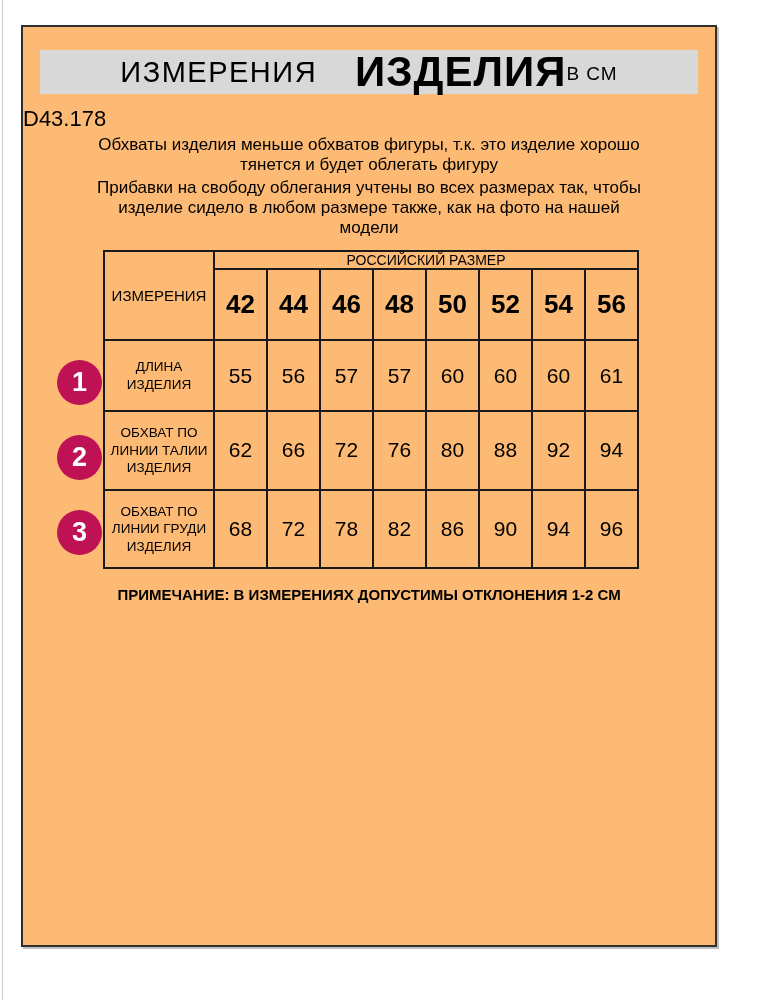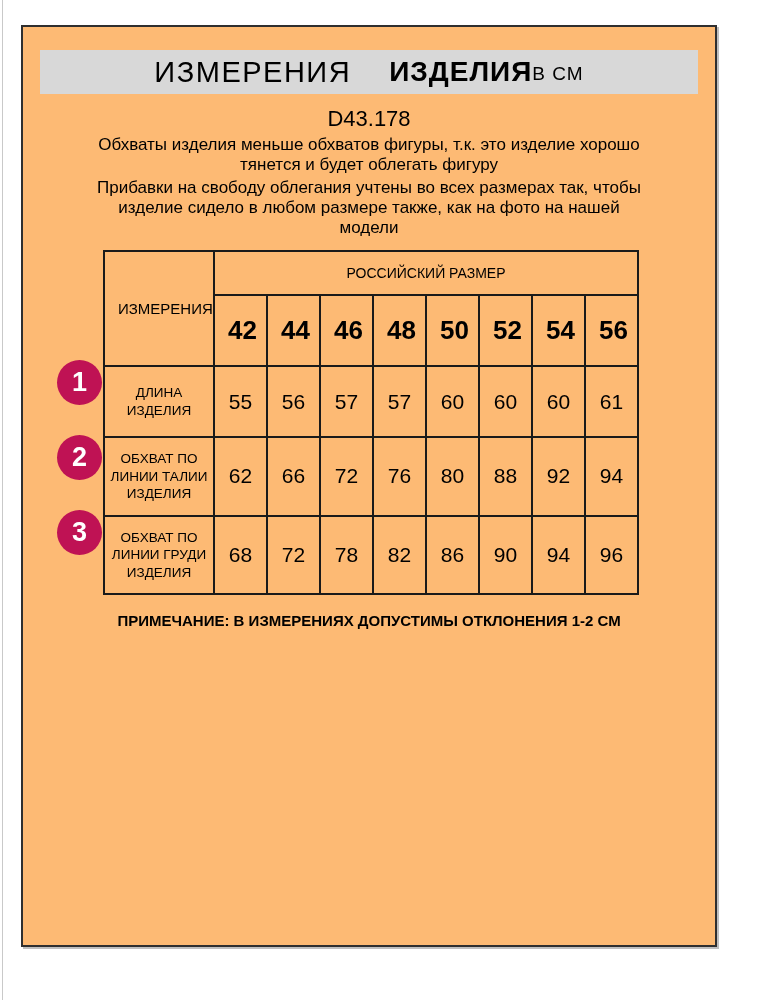"ИЗДЕЛИЯ" .title-bold { font-size: 28px -> 42px }
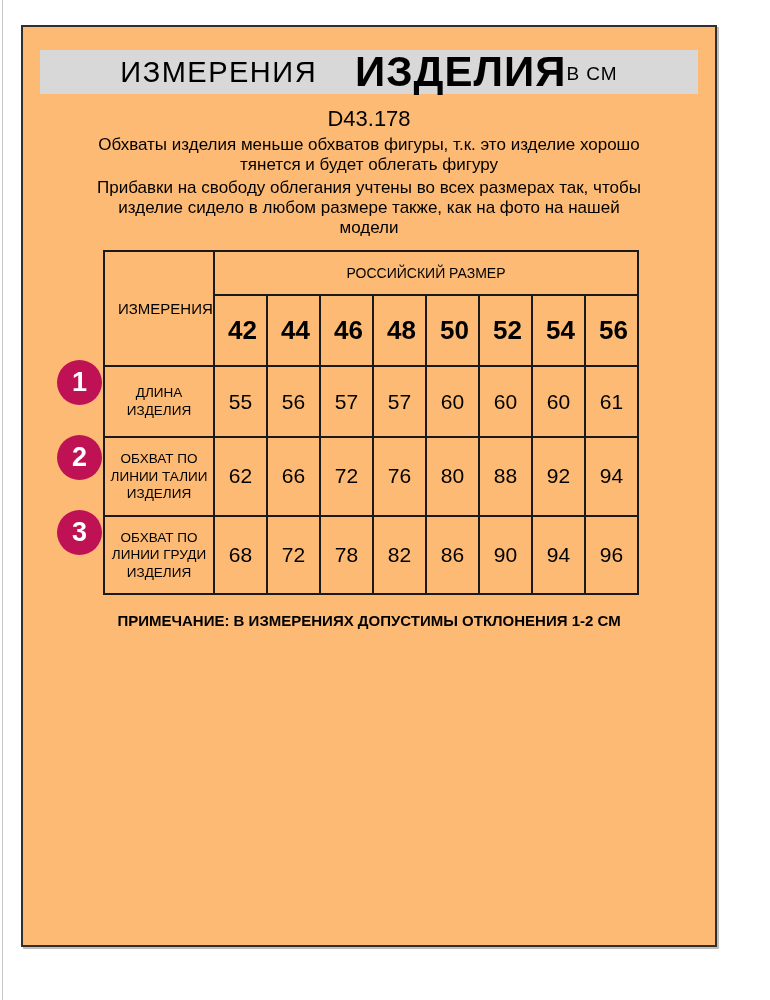"D43.178" .model-code { text-align: center -> none }
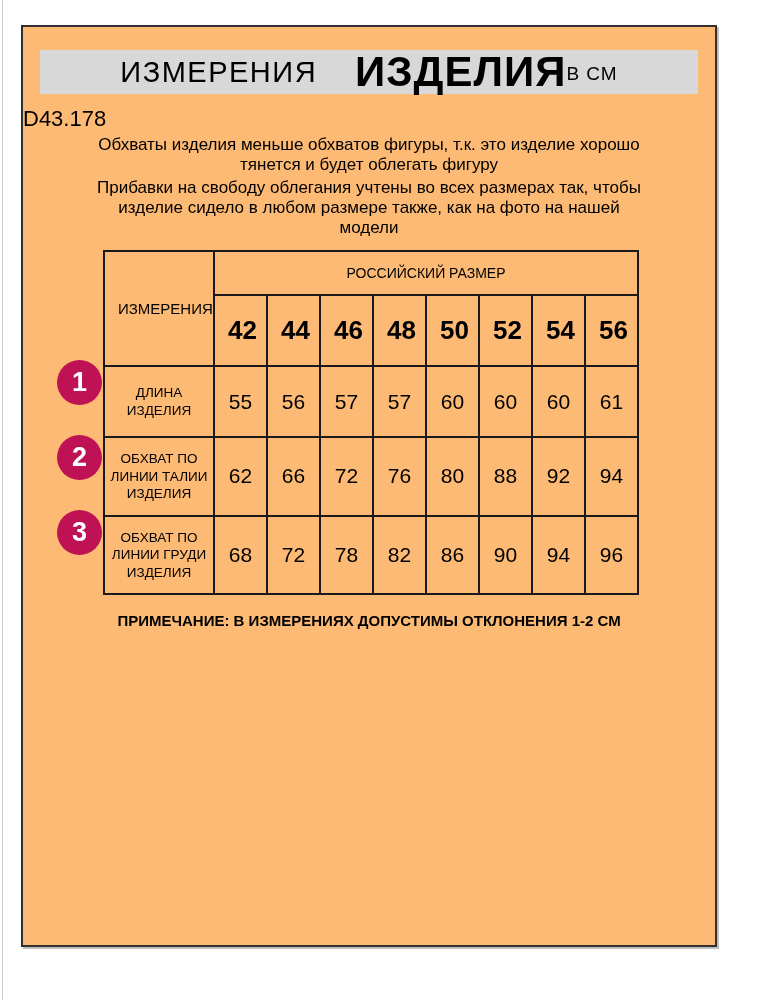"РОССИЙСКИЙ РАЗМЕР" table.size-table td { padding: 13px -> 0 }
